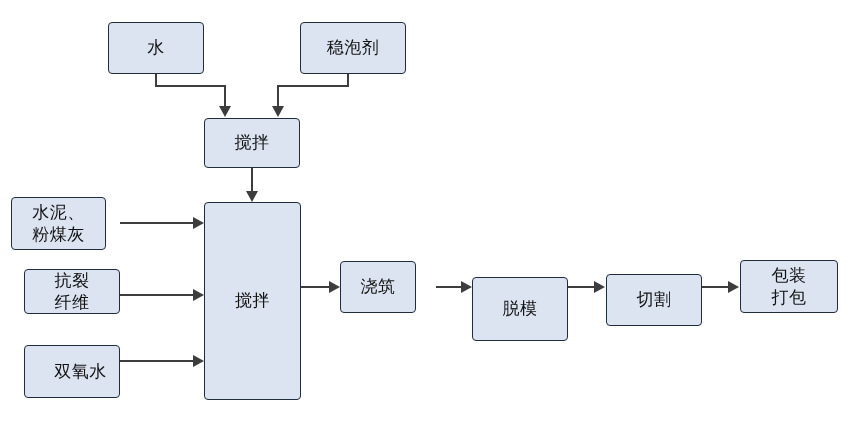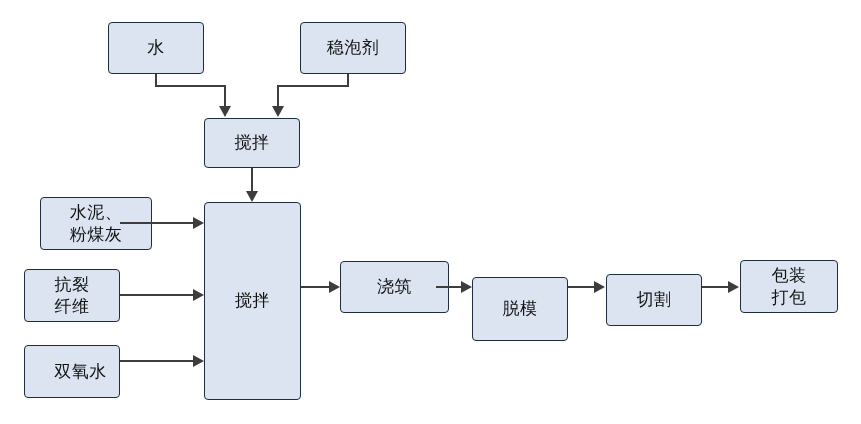"水泥、" div.node { left: 40px -> 11px; width: 112px -> 95px }
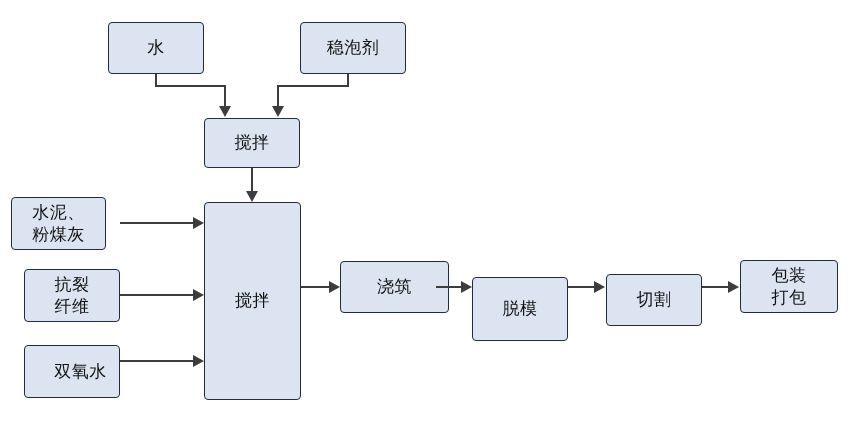"抗裂" div.node { height: 53px -> 45px }
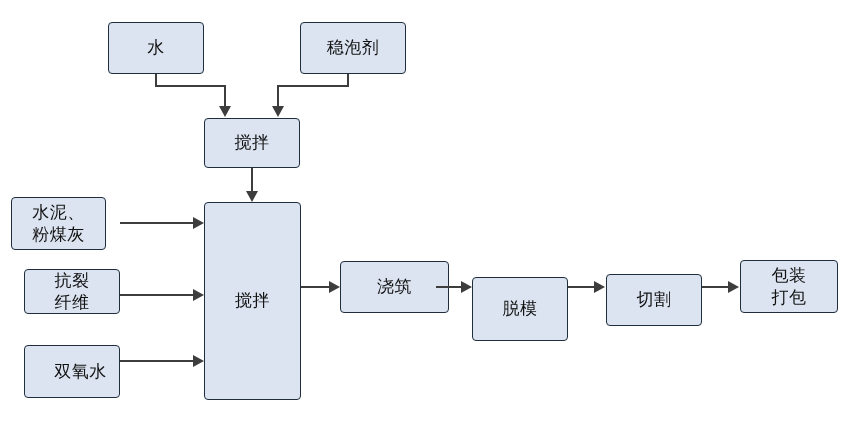"浇筑" div.node { width: 109px -> 76px }
